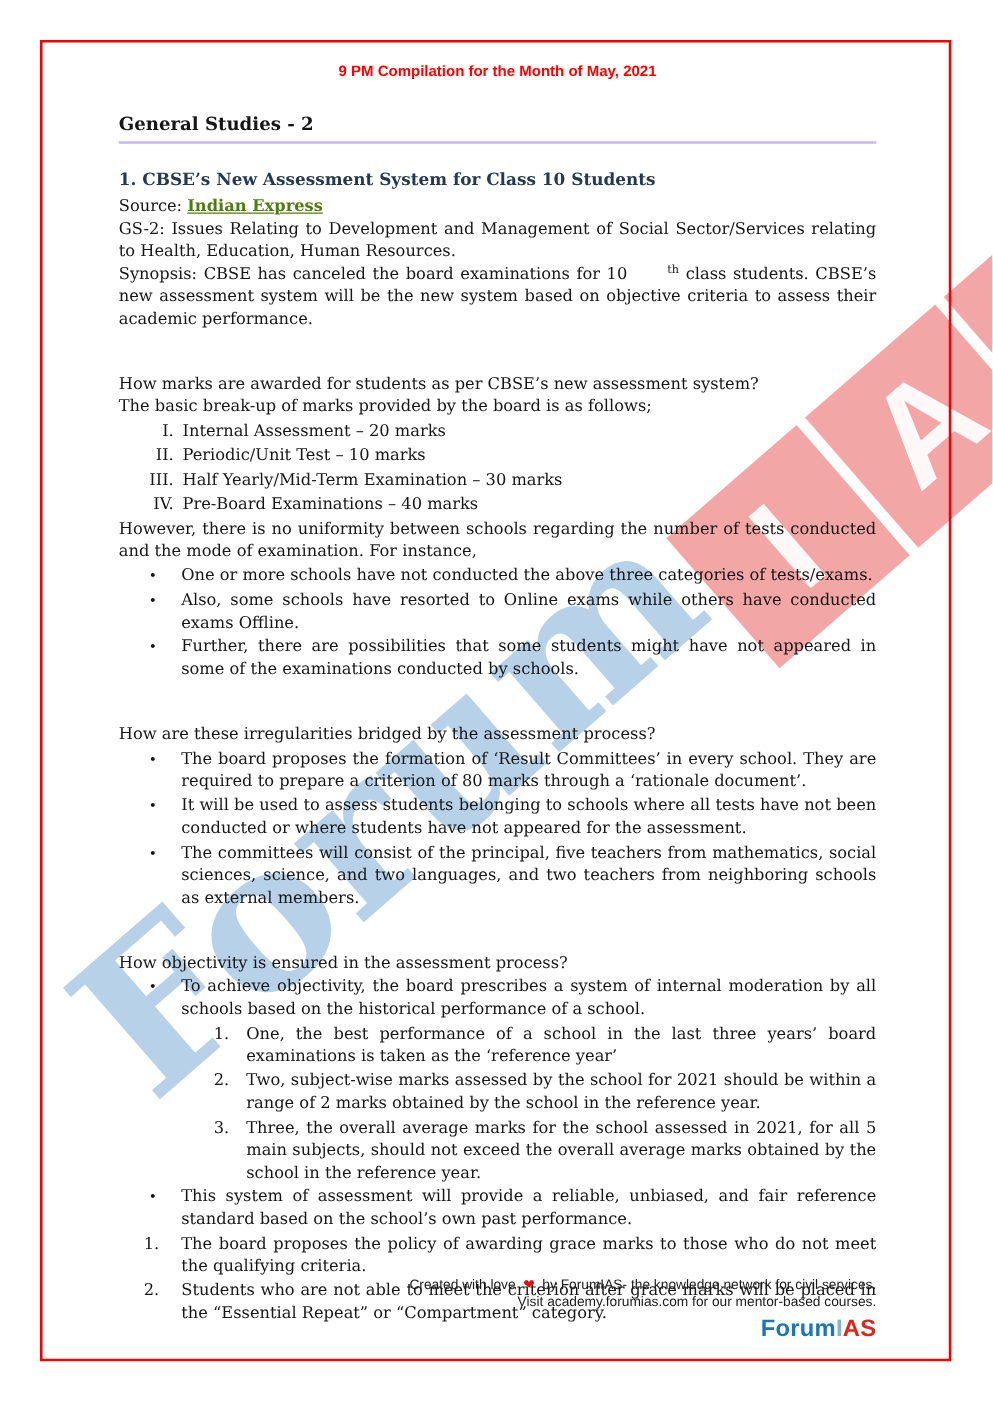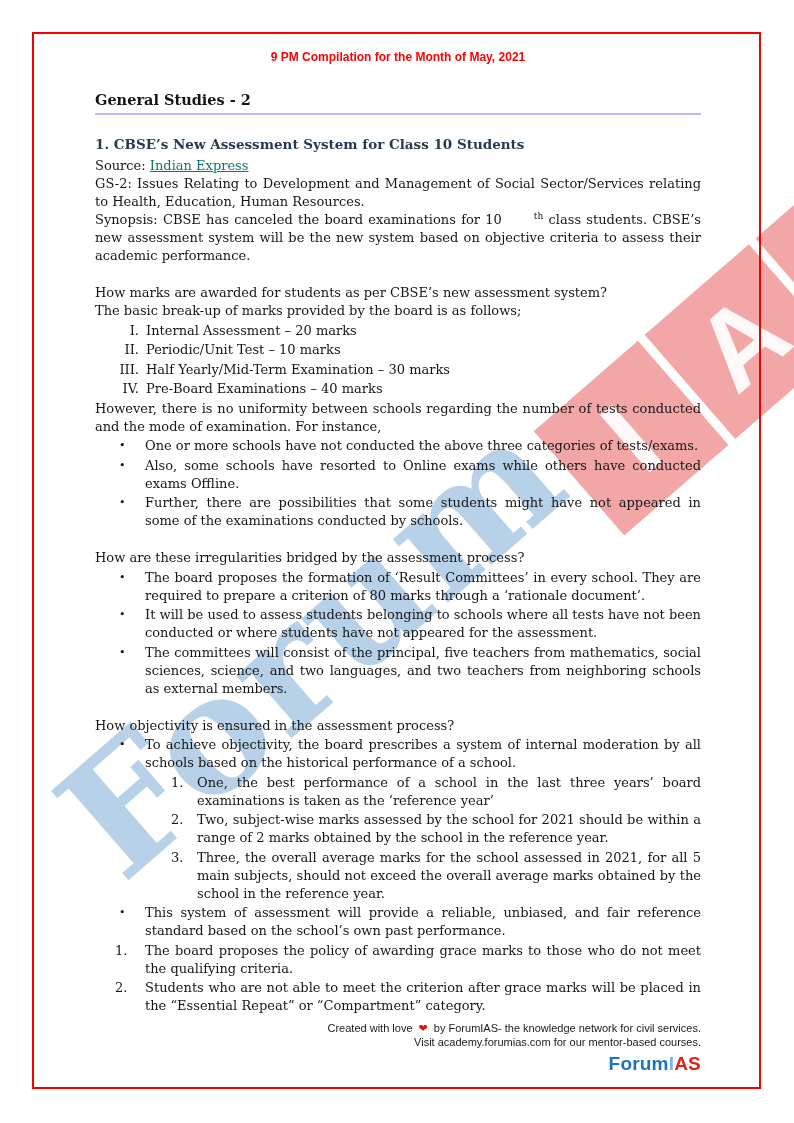"Indian Express" .link { color: #0f766e -> #4d7c0f; font-weight: none -> bold }
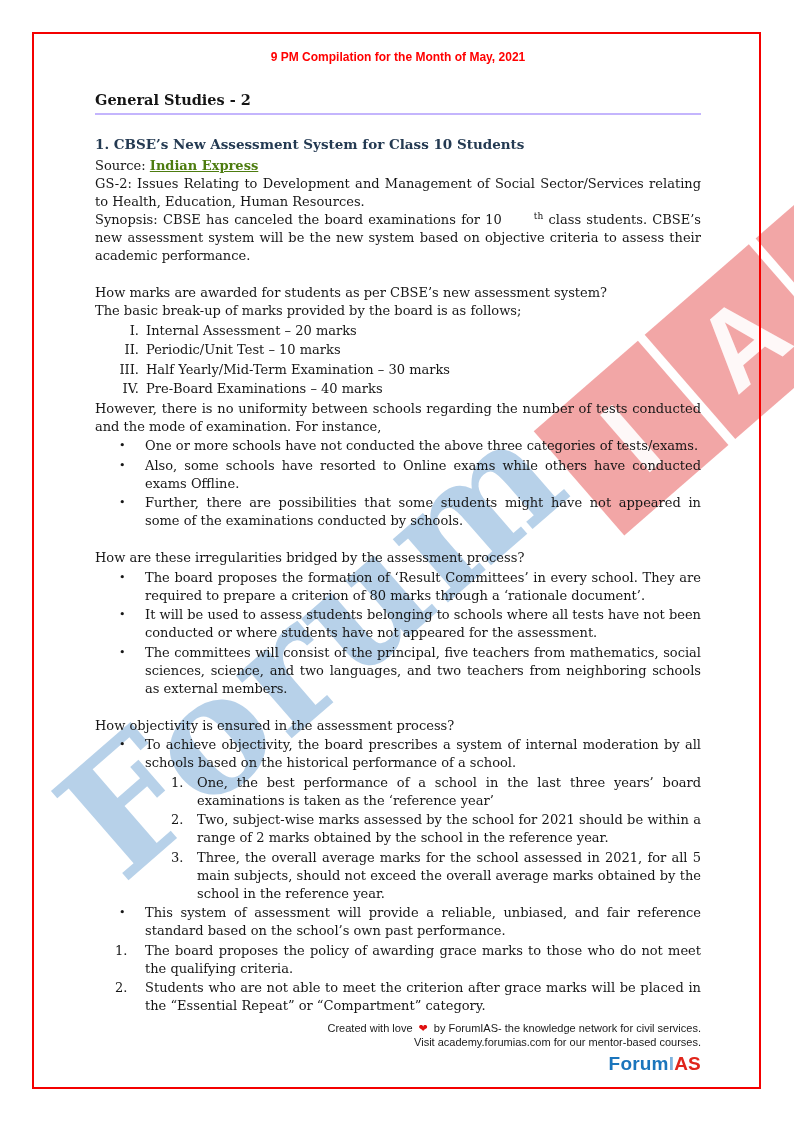"How marks are awarded for" .q-heading { margin-top: 19px -> 34px }
